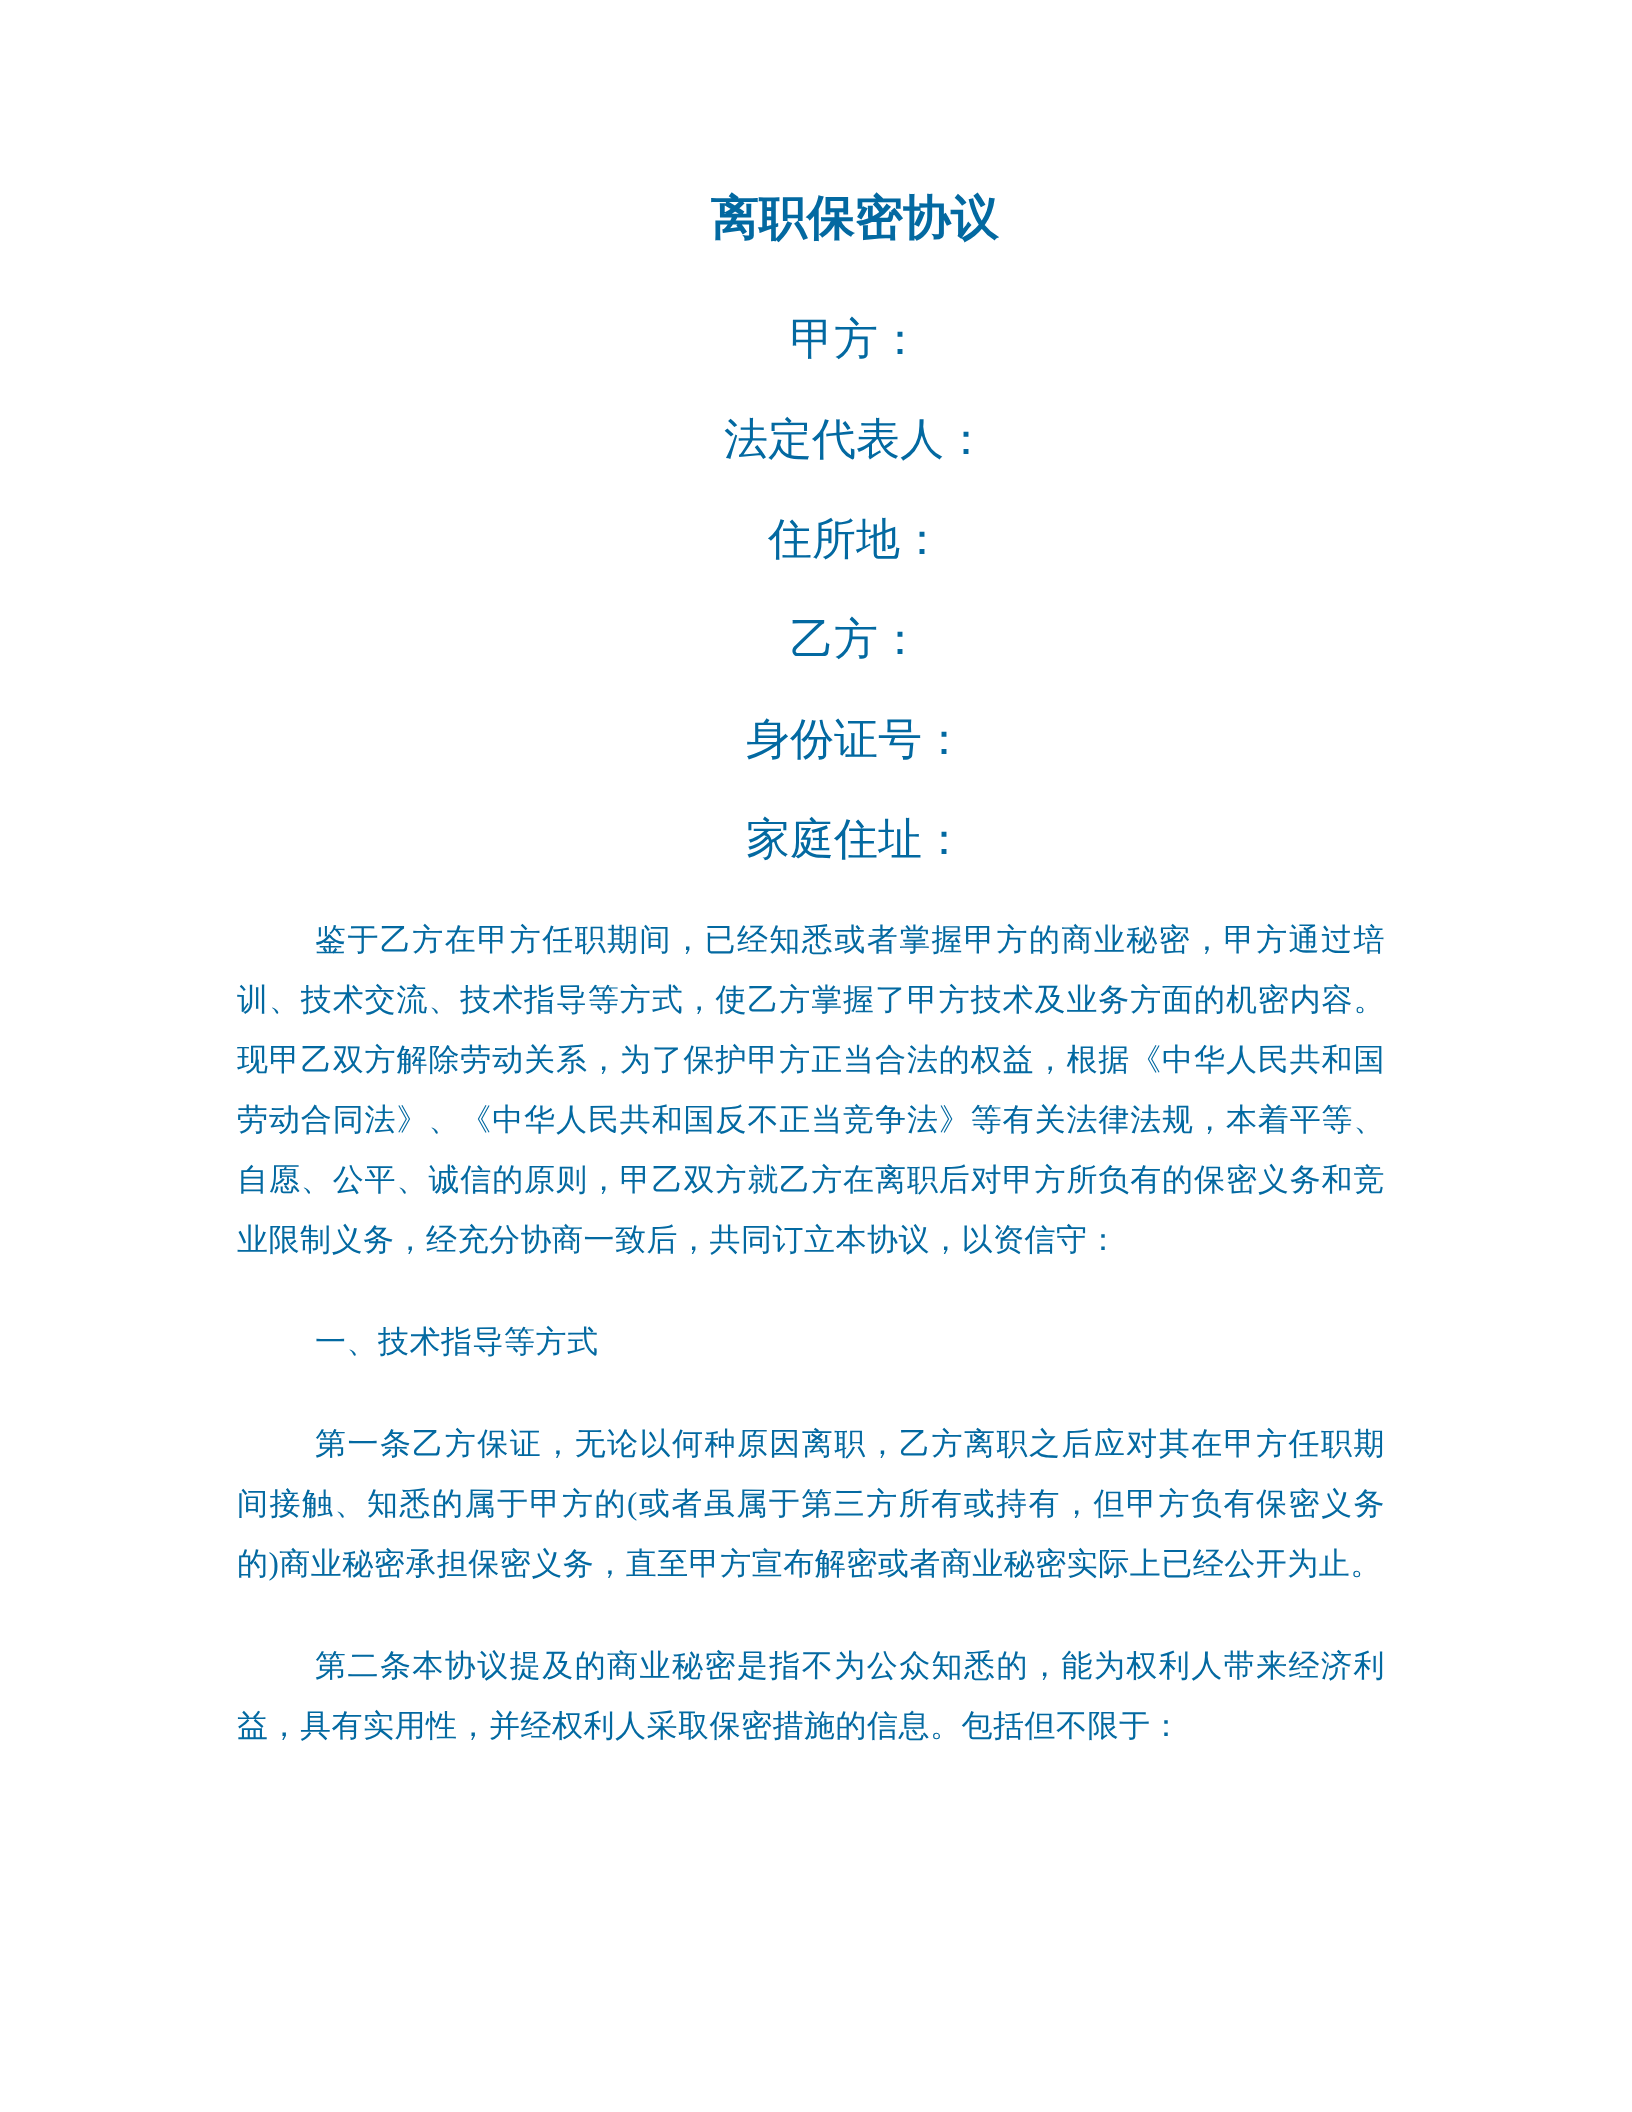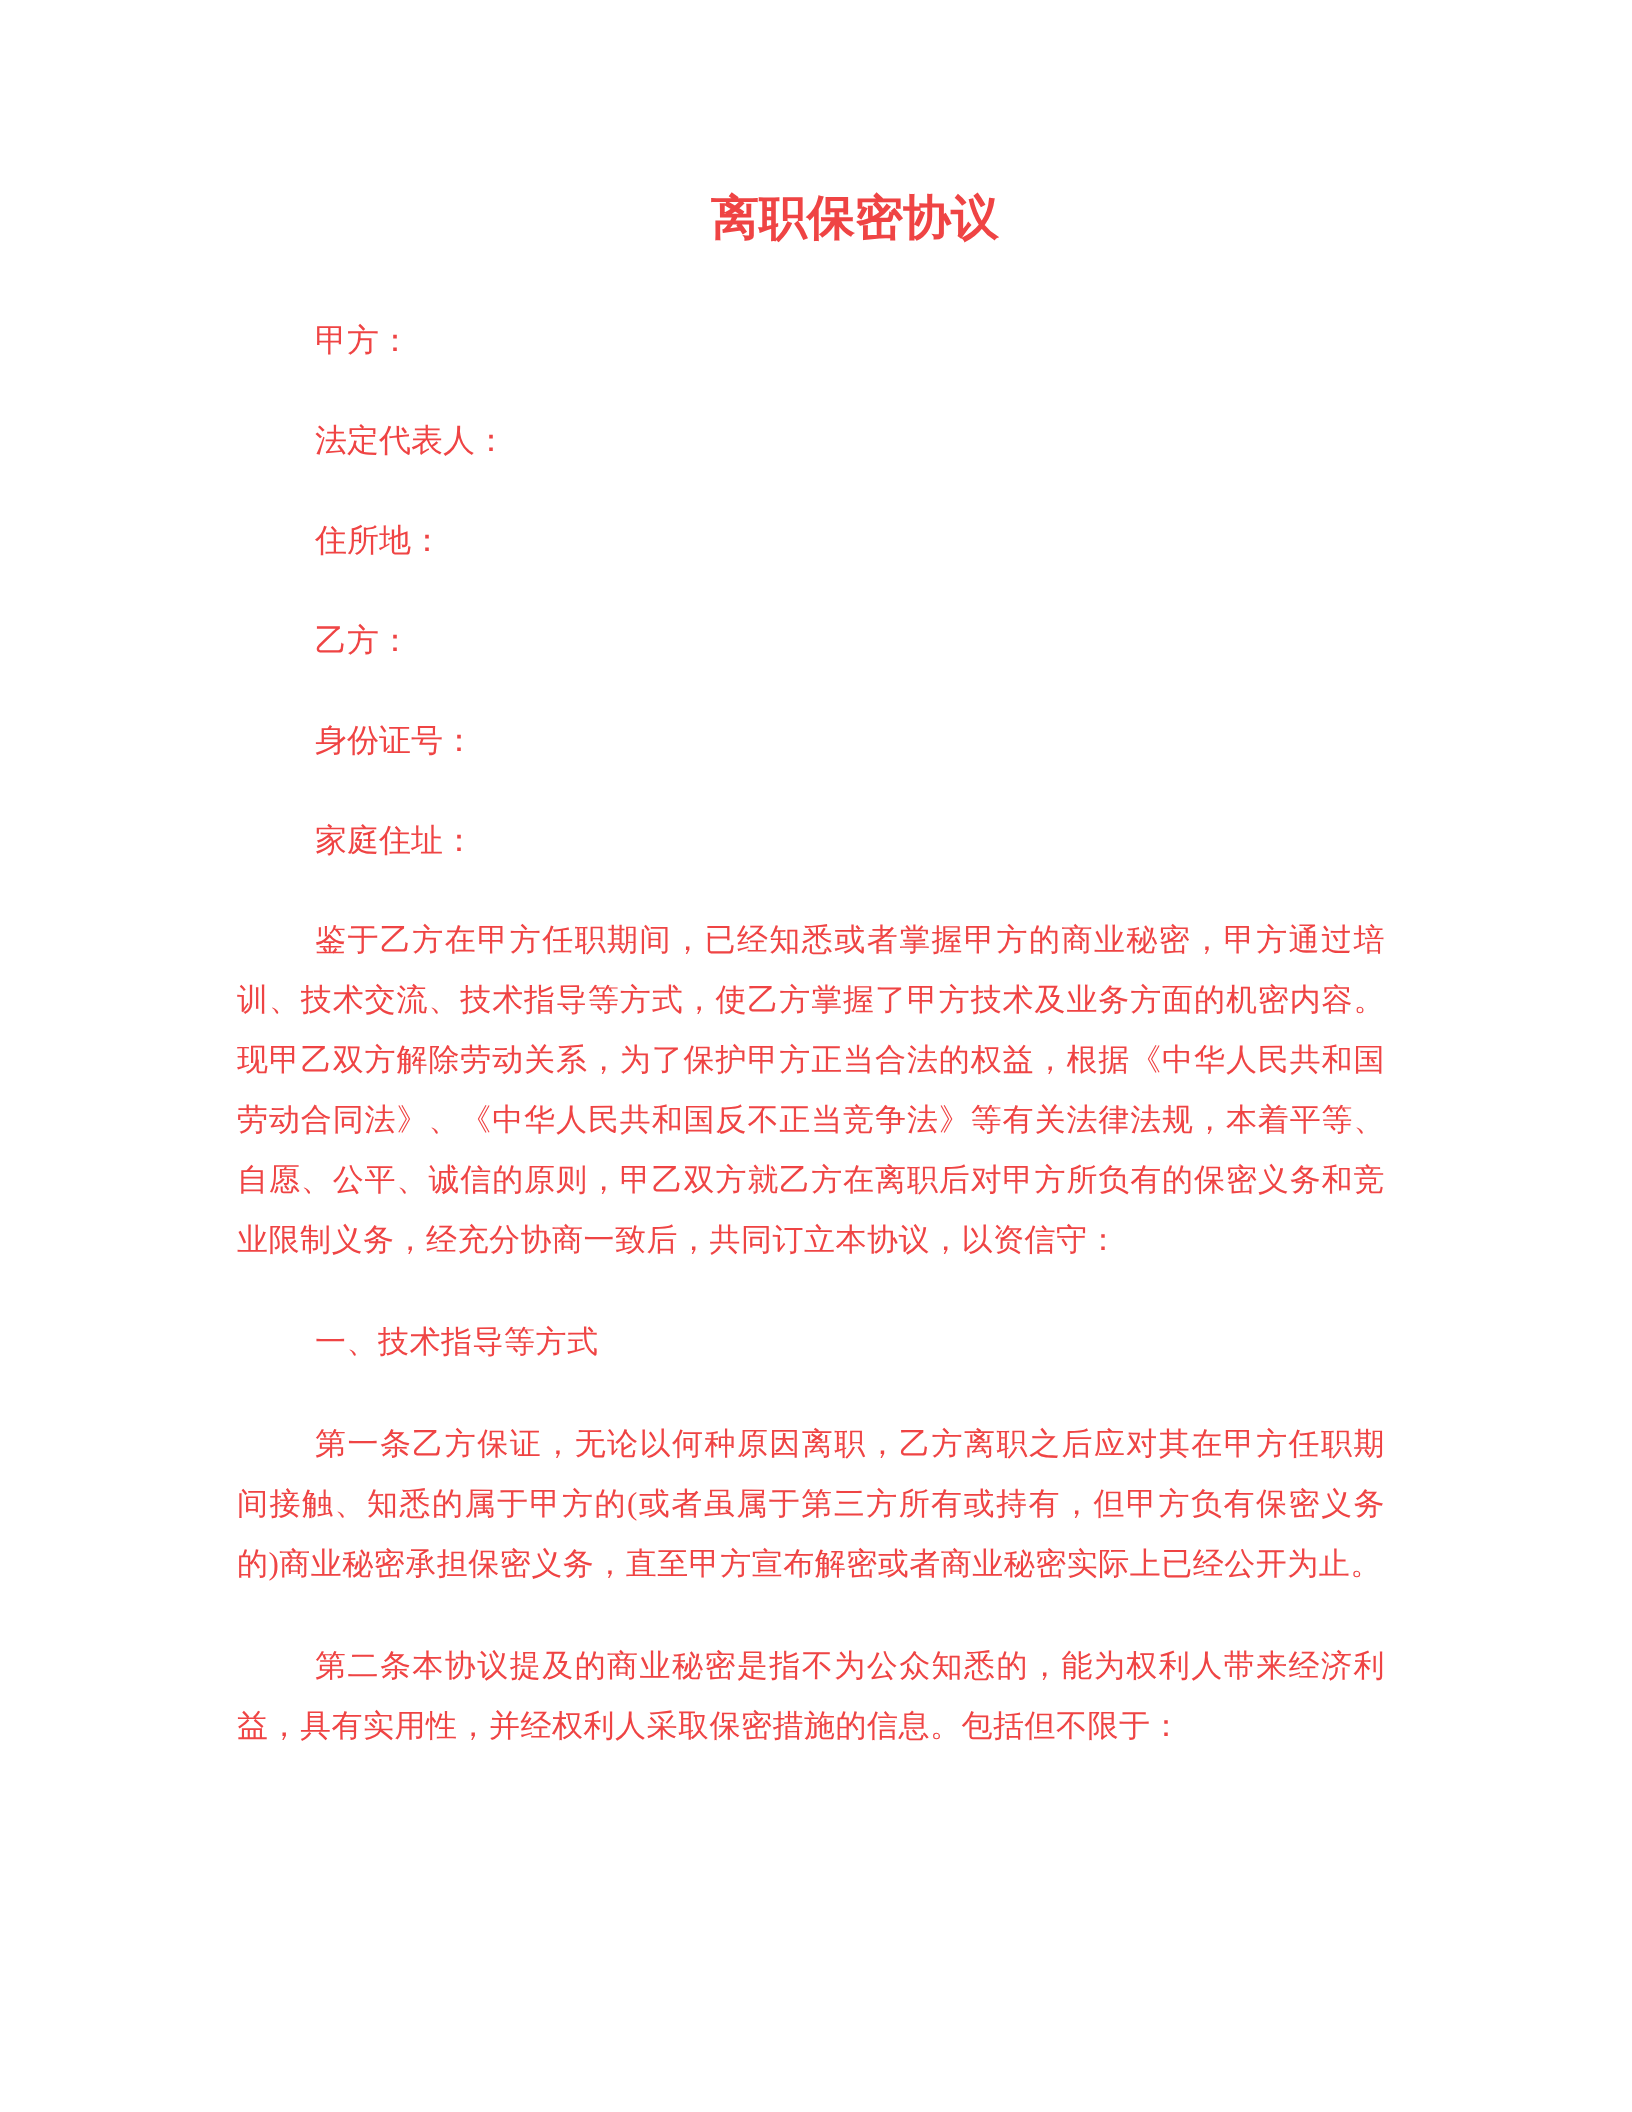"离职保密协议" .page { color: #ef4444 -> #0369a1 }
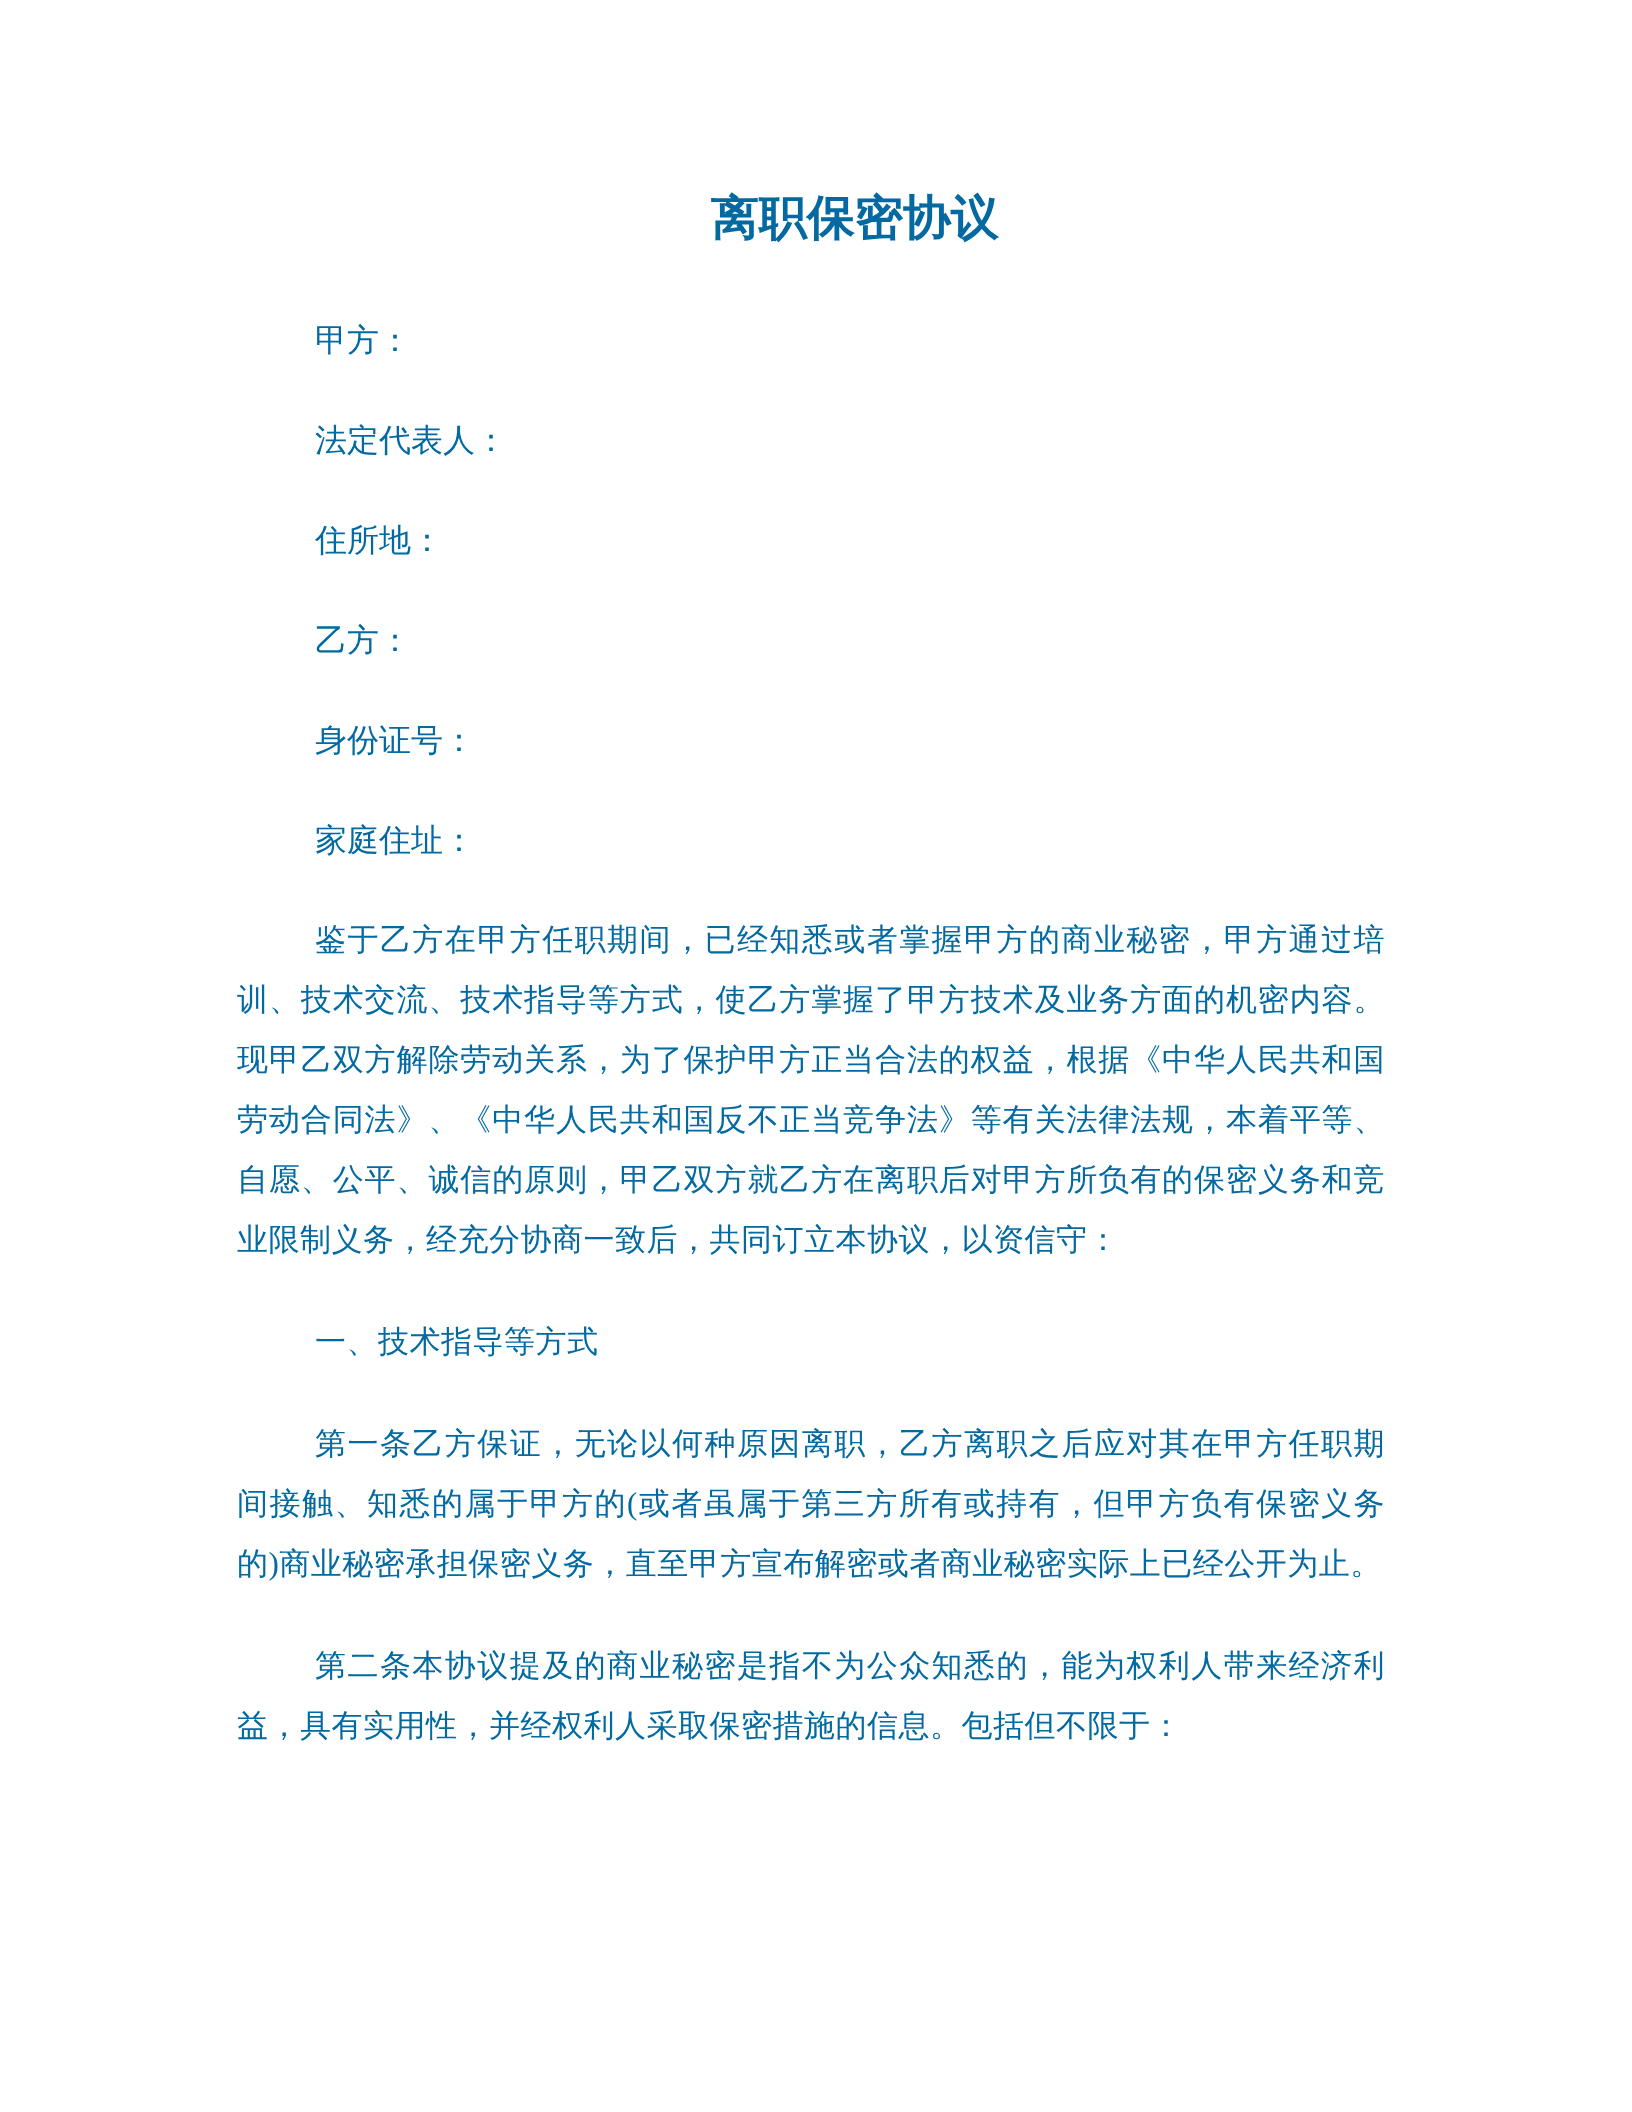"甲方：" .field-line { font-size: 32px -> 44px; text-align: none -> center }
